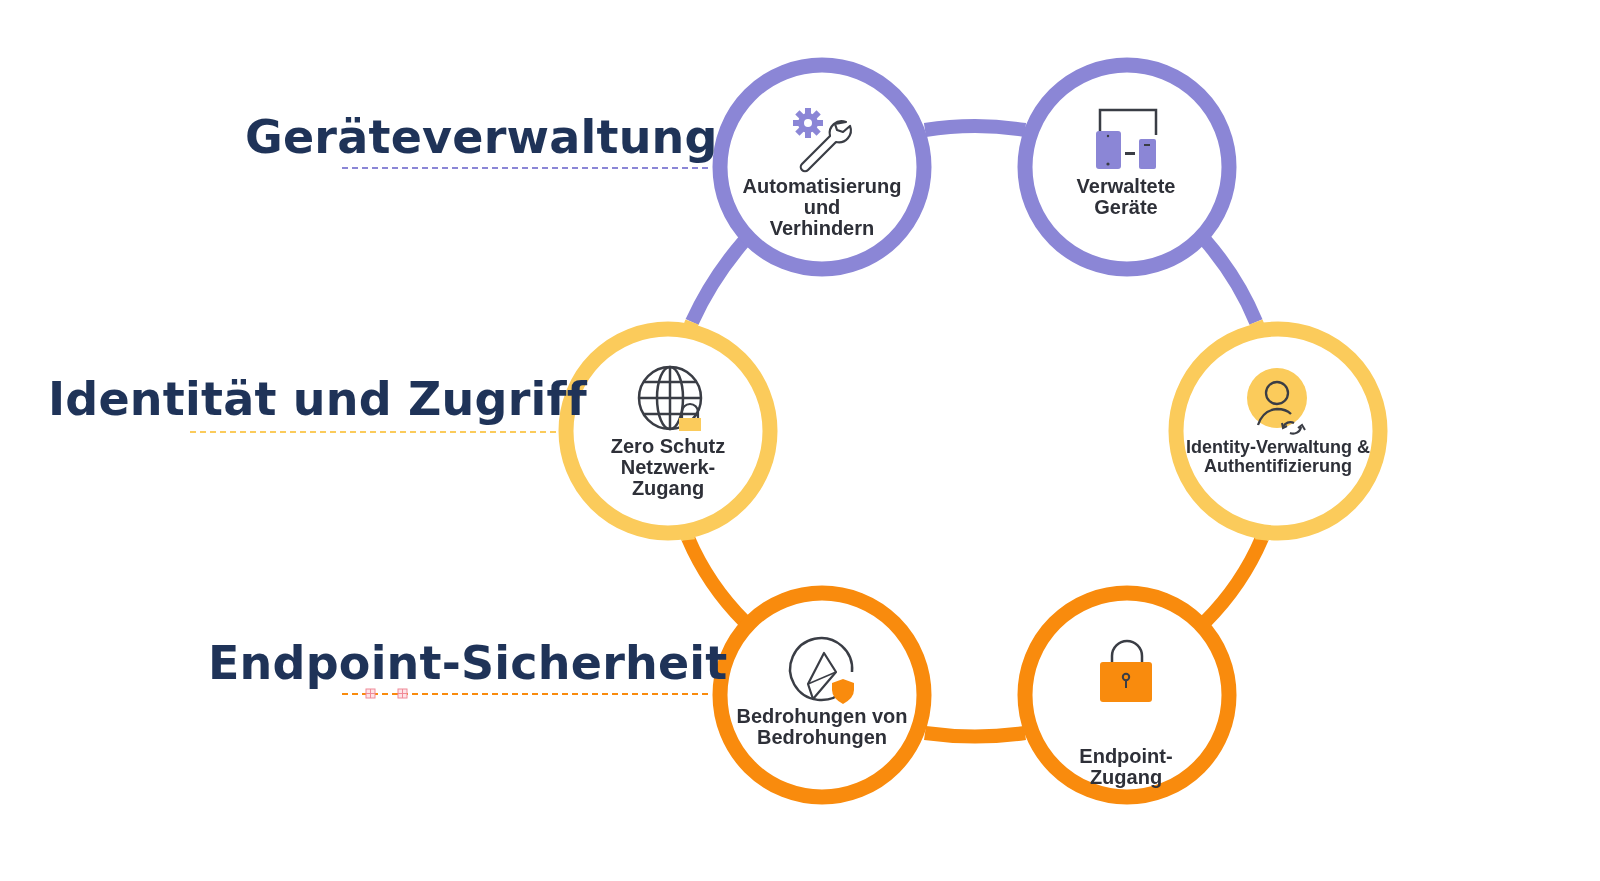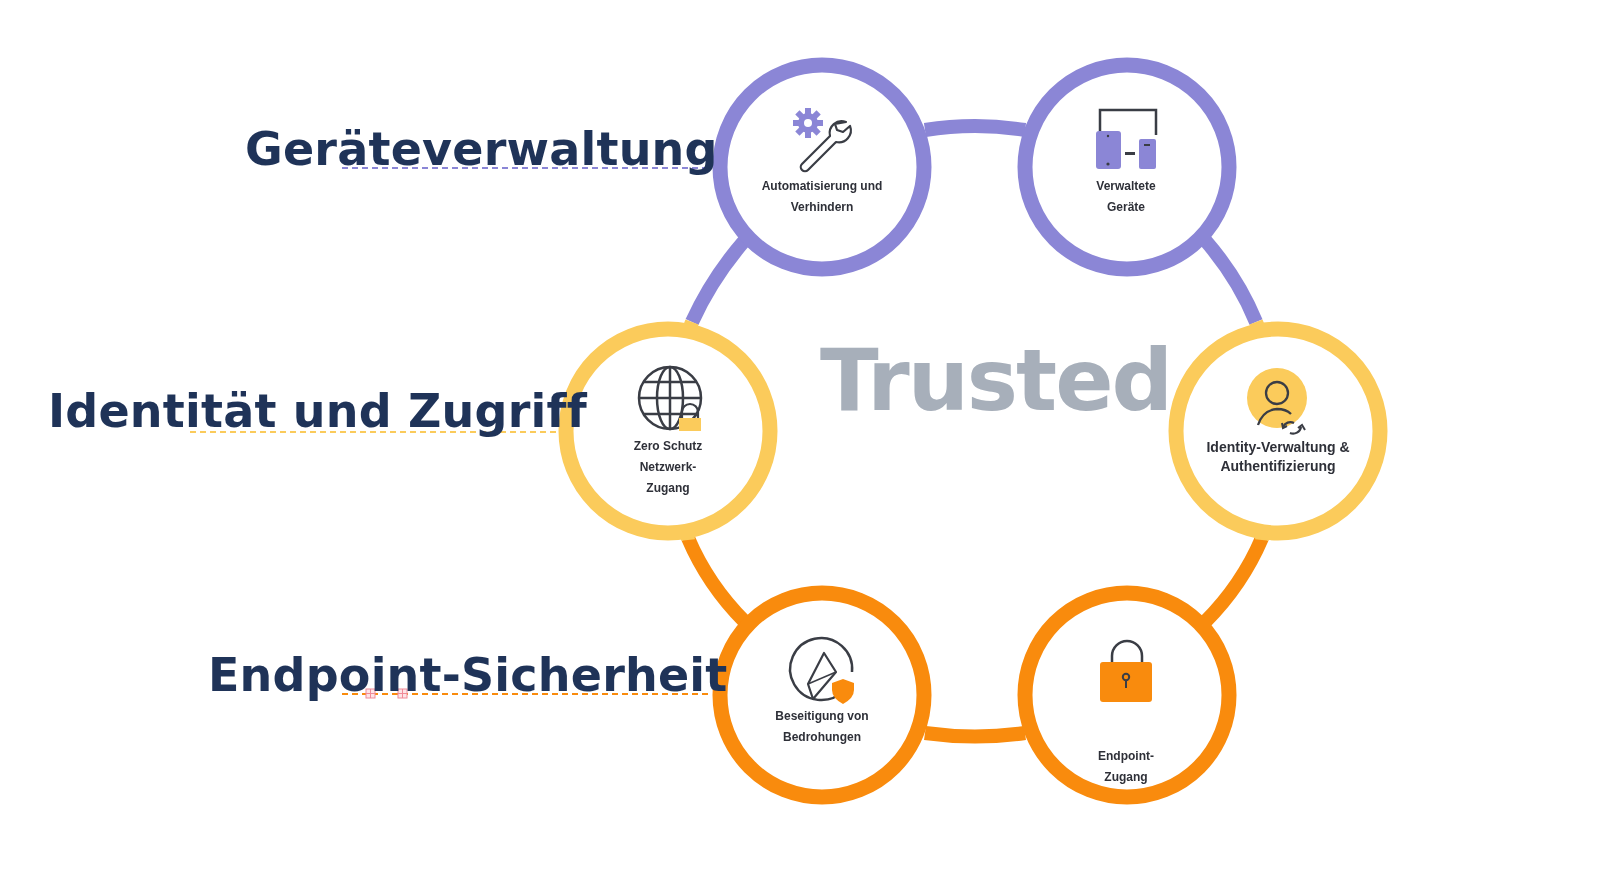"Geräteverwaltung" .category-label { margin-top: 12px -> none }
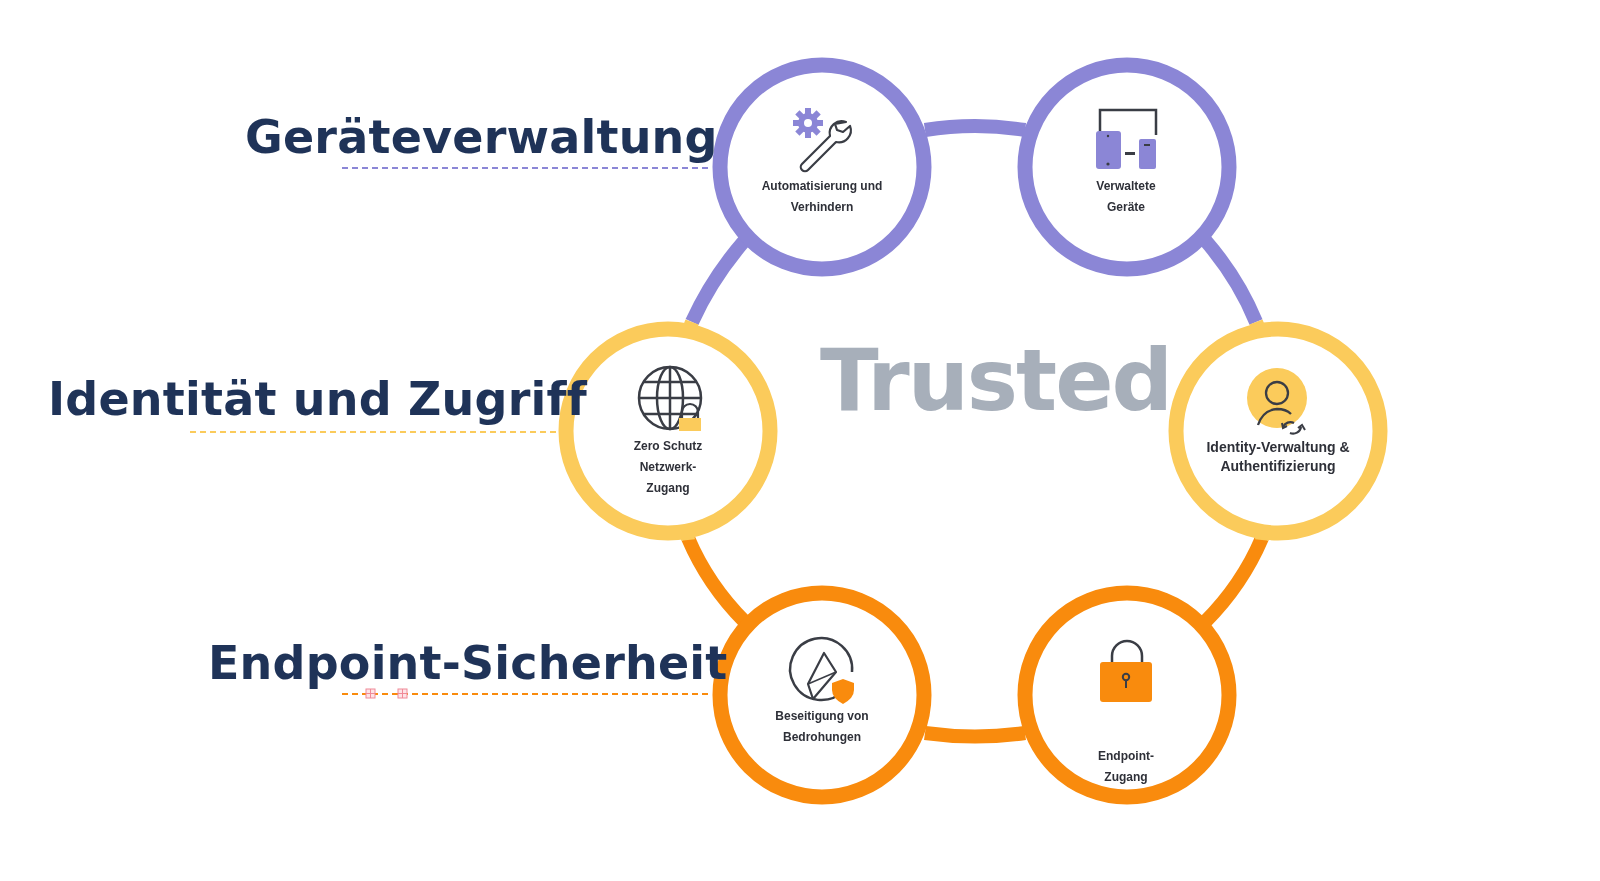"Automatisierung und" .node-label { font-size: 12px -> 20px }
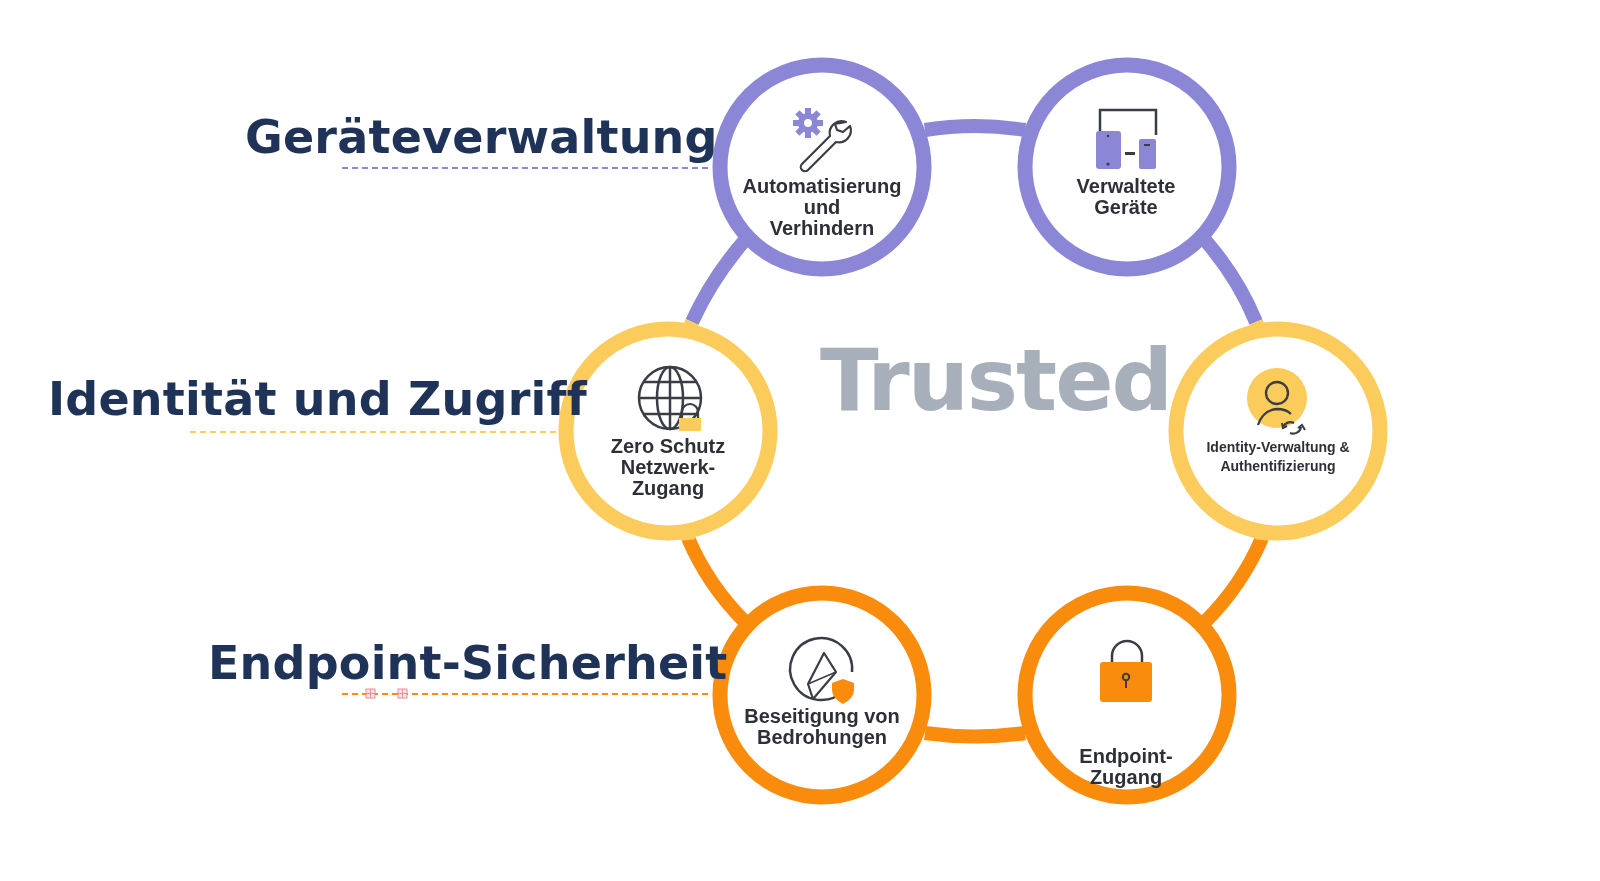"Trusted" div { html: <div>Trusted</div> -> none }
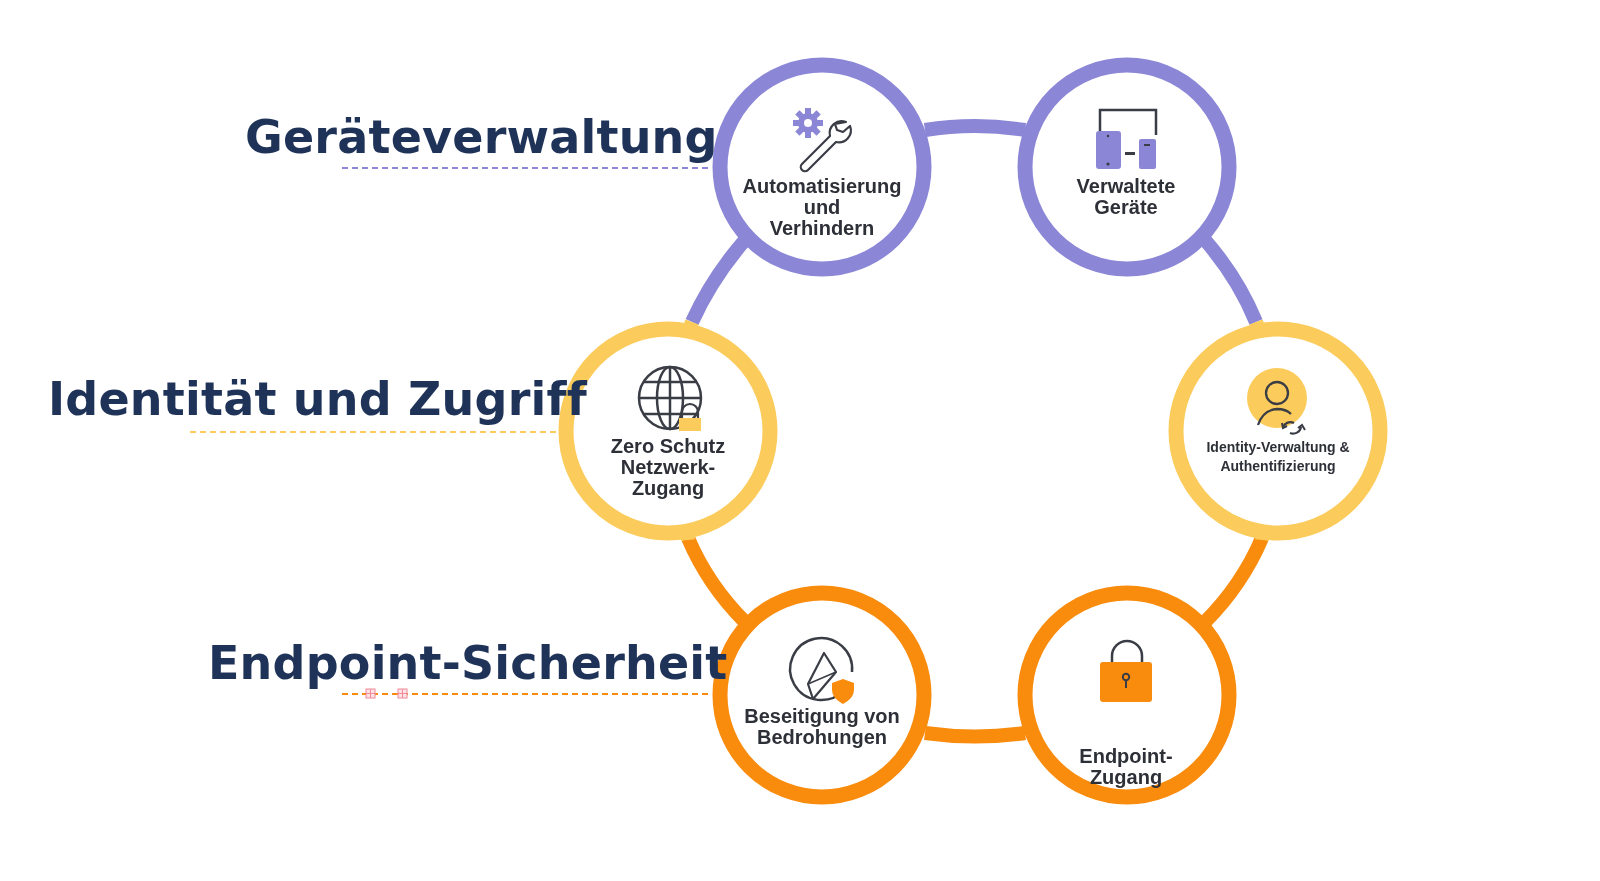"Identity-Verwaltung &" .node-label.small { font-size: 14px -> 18px }
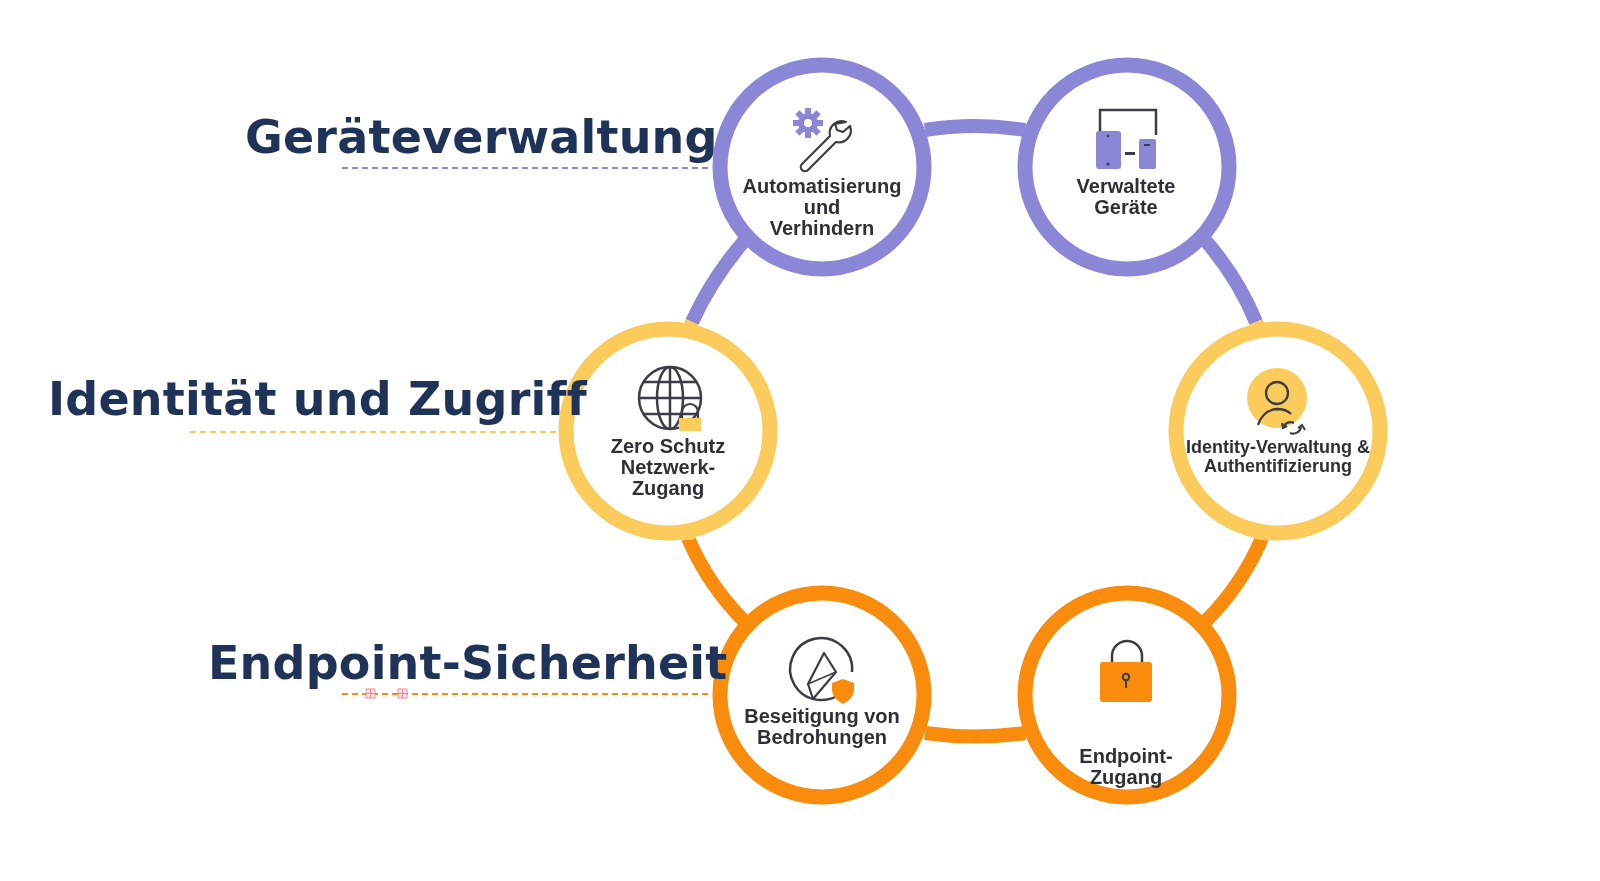"Beseitigung von" div { text: Beseitigung -> Bedrohungen }
